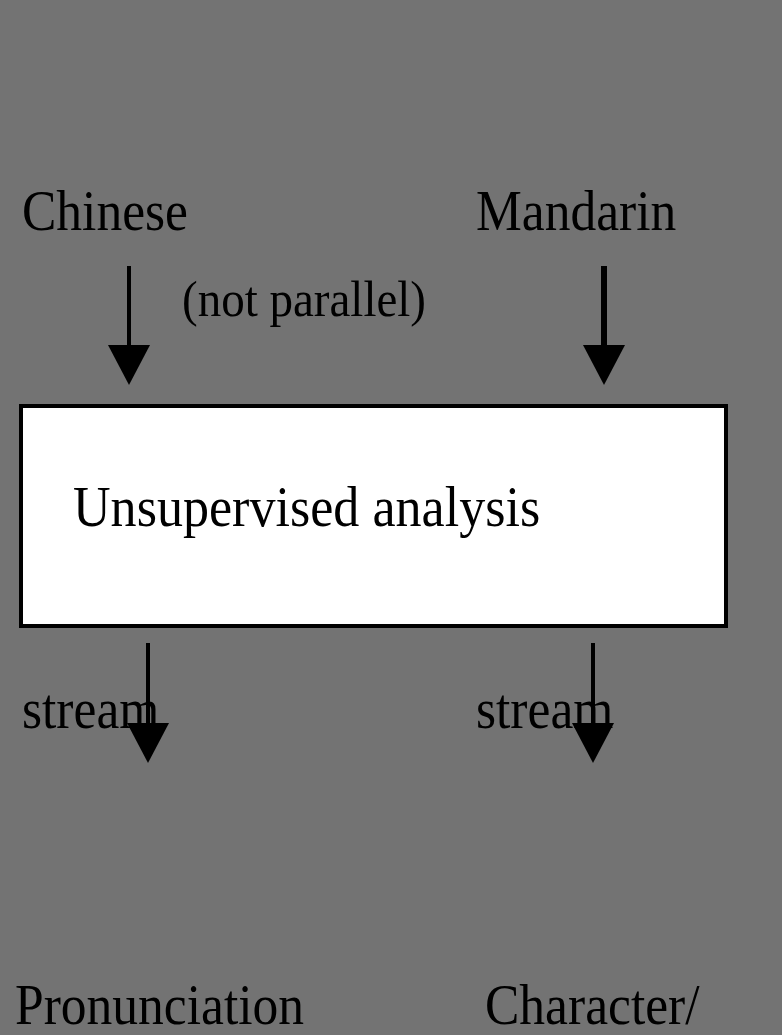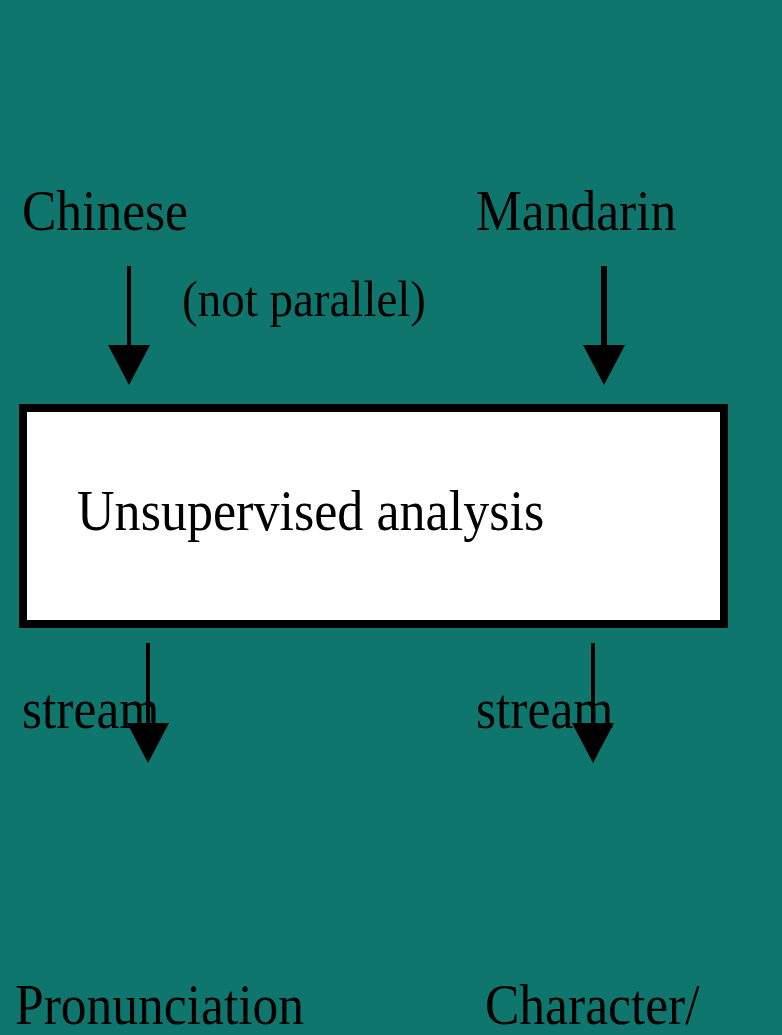"Chinese" #page { background: #0f766e -> #737373 }
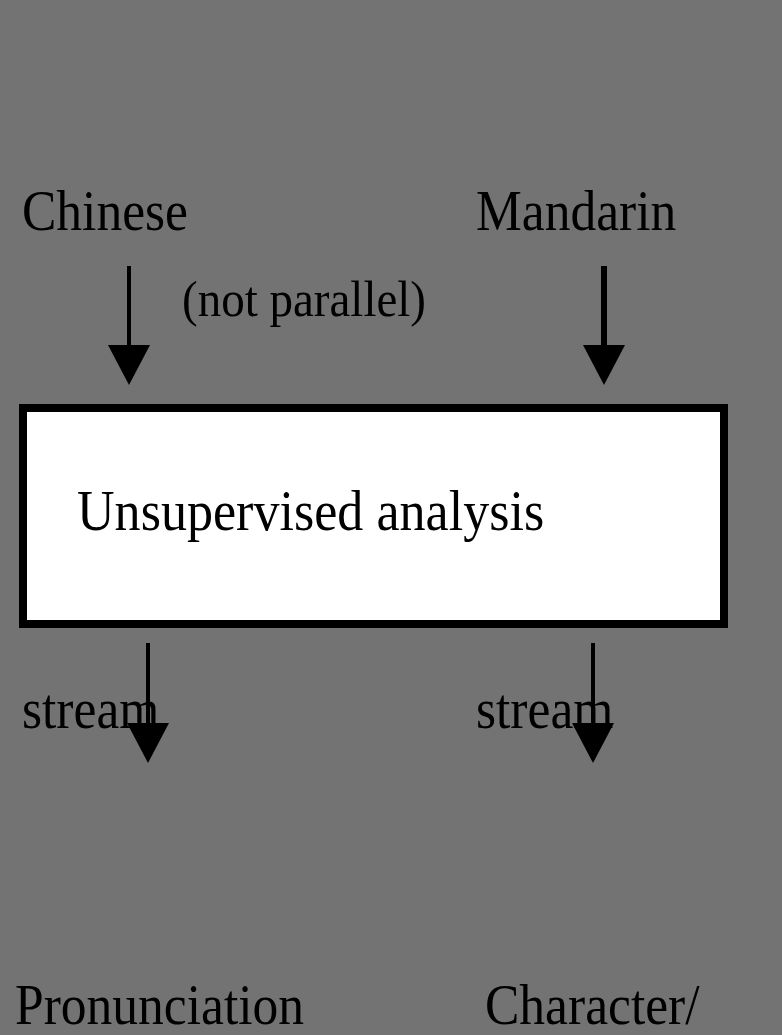"Unsupervised analysis" #process-box { border: 8px solid #000000 -> 4px solid #000000 }
